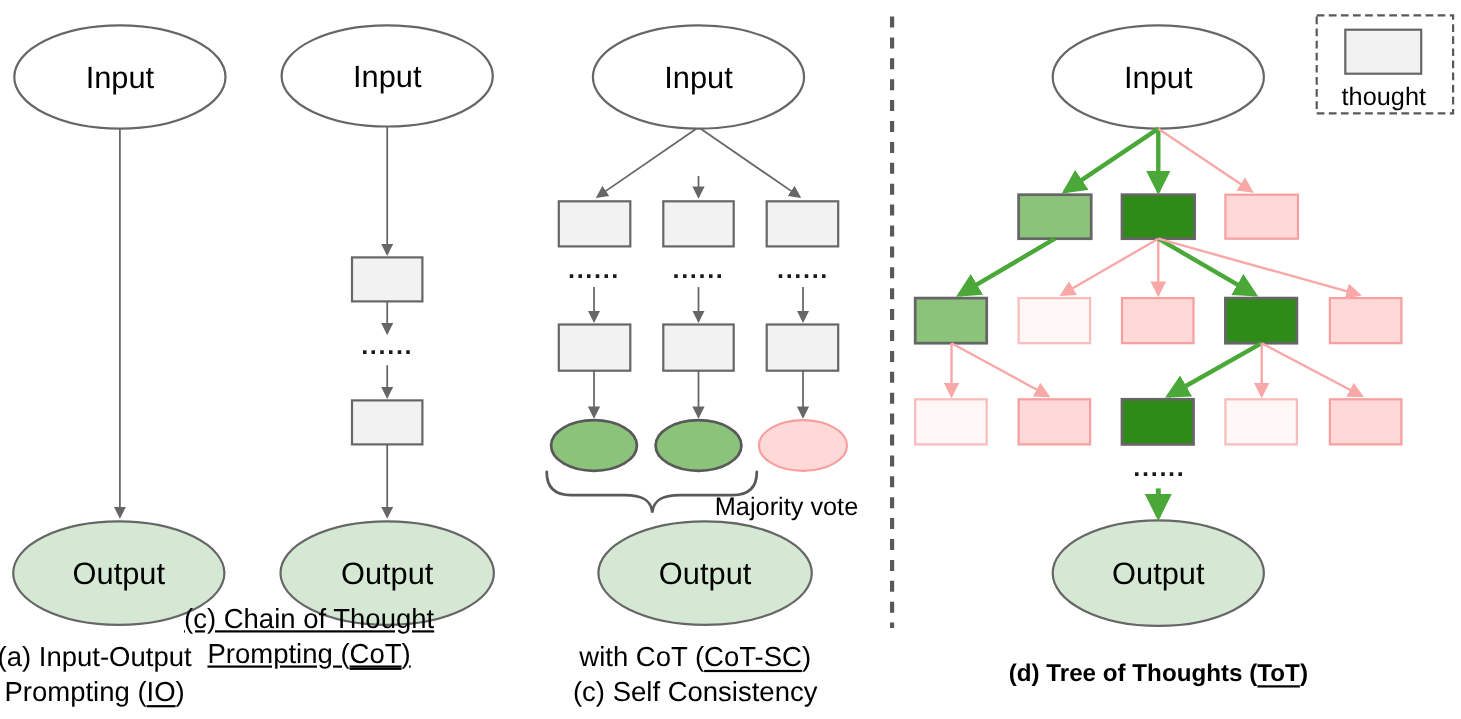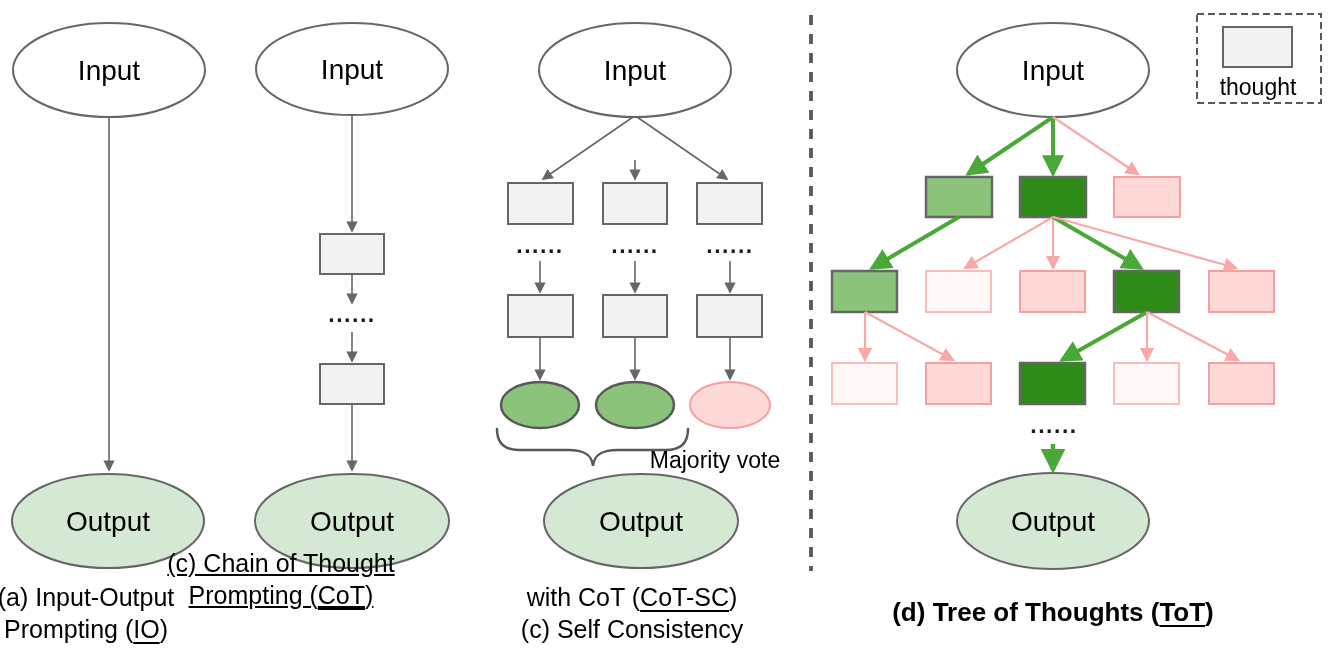"(d) Tree of Thoughts (ToT)" .caption.bold { font-size: 26px -> 22px }
